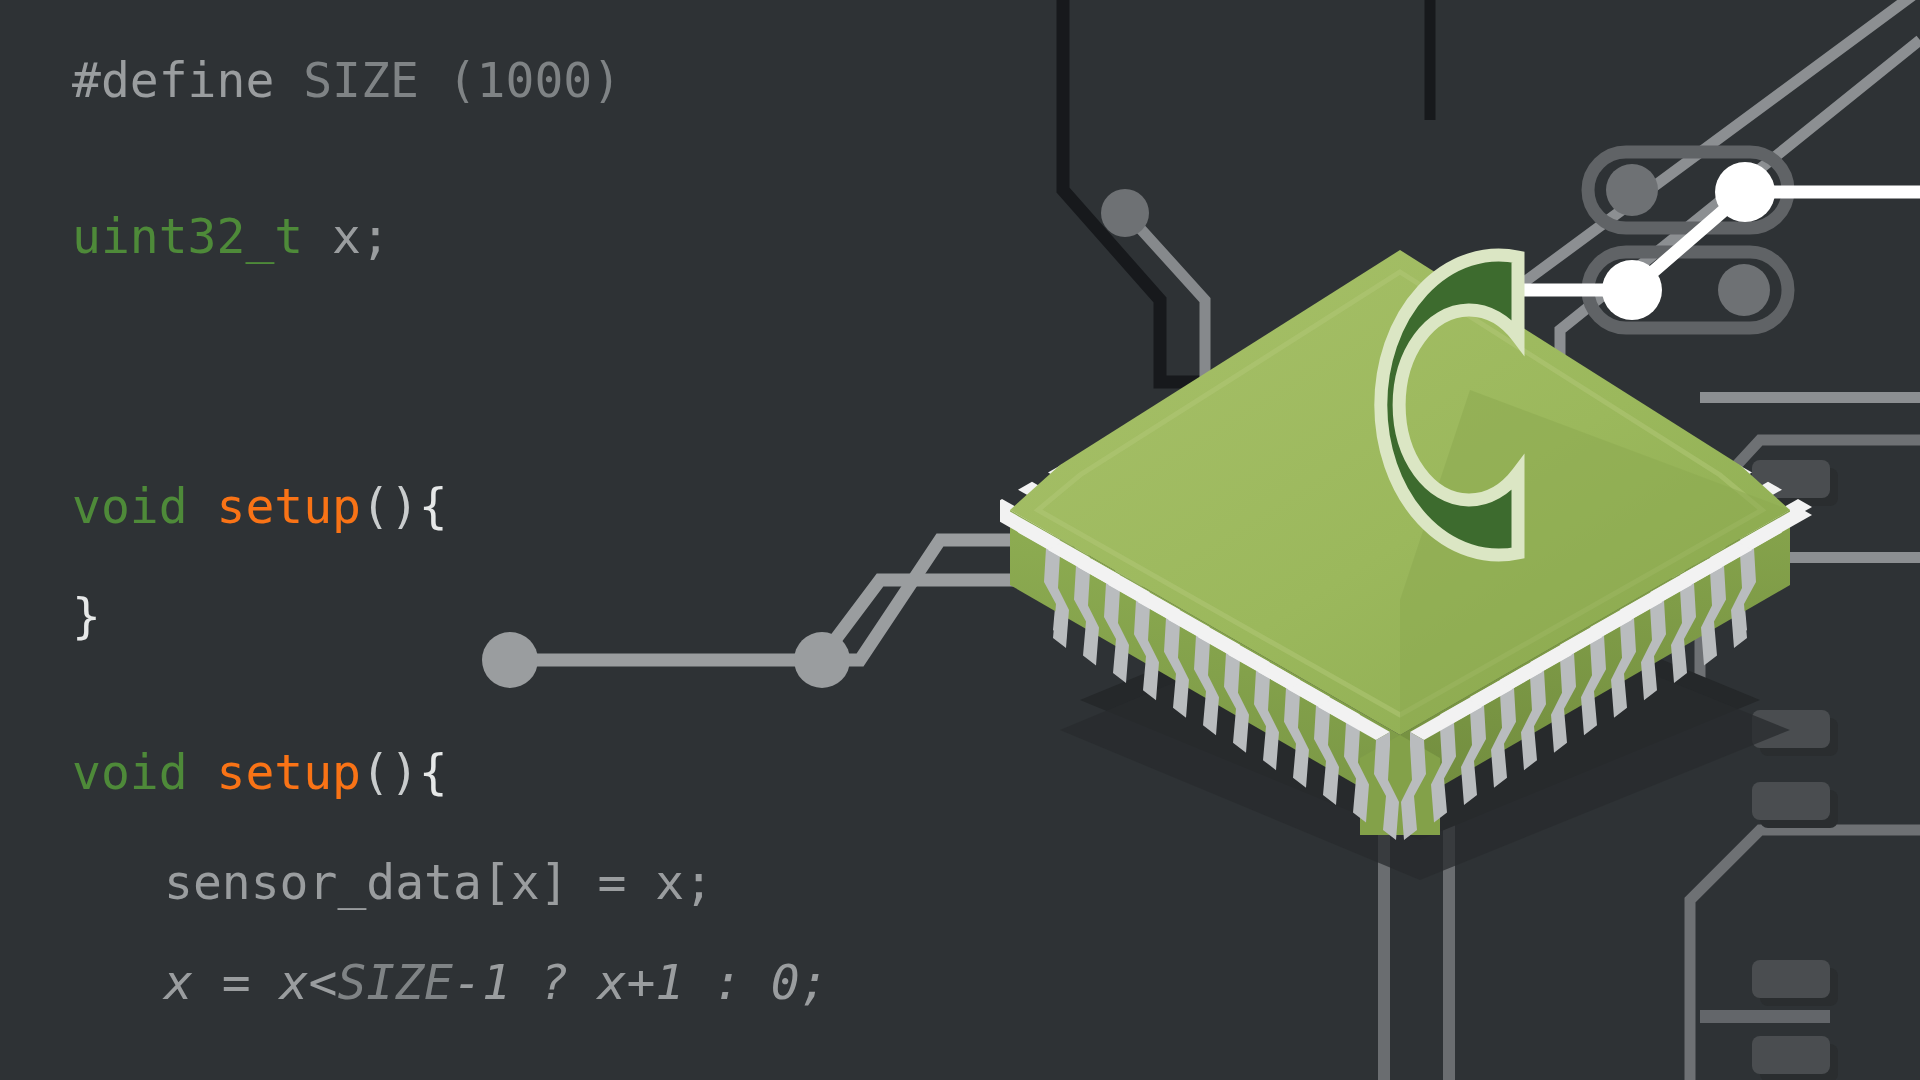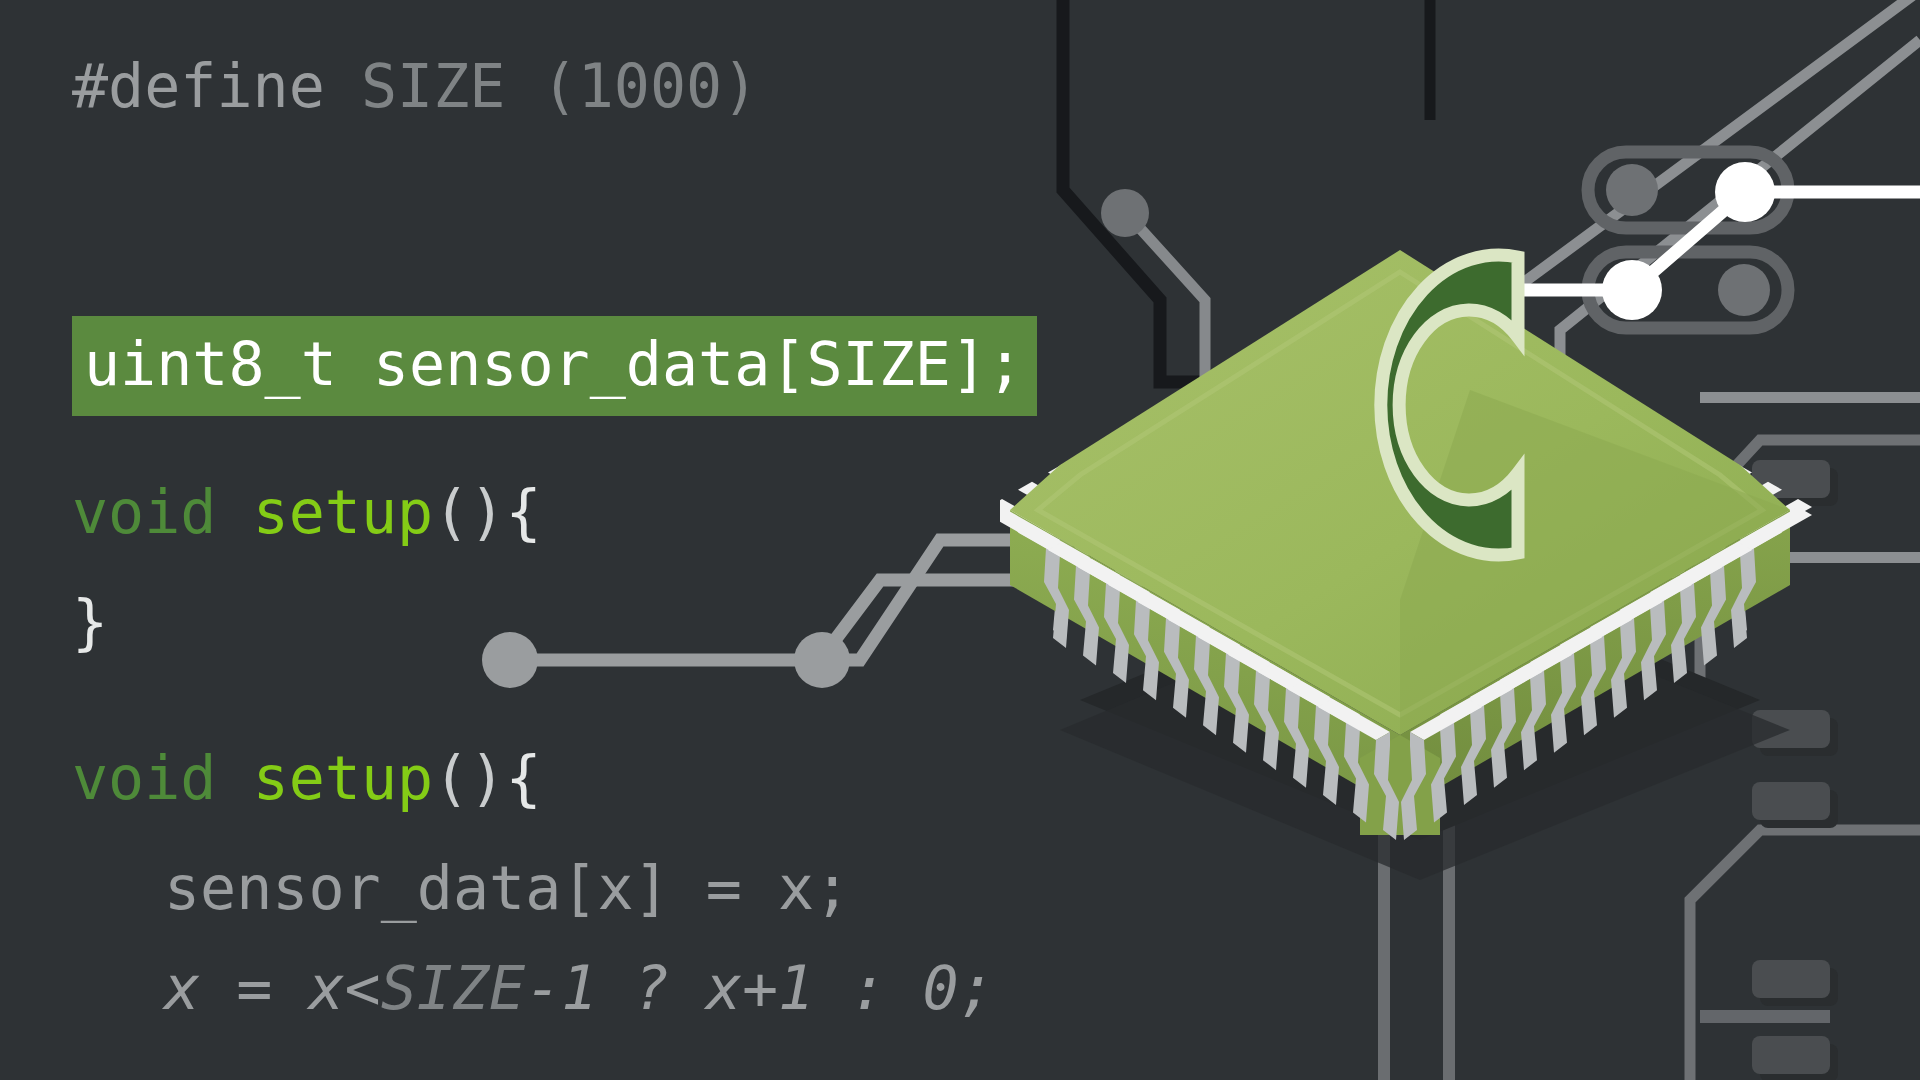"#define SIZE (1000)" .code-line { font-size: 60px -> 48px }
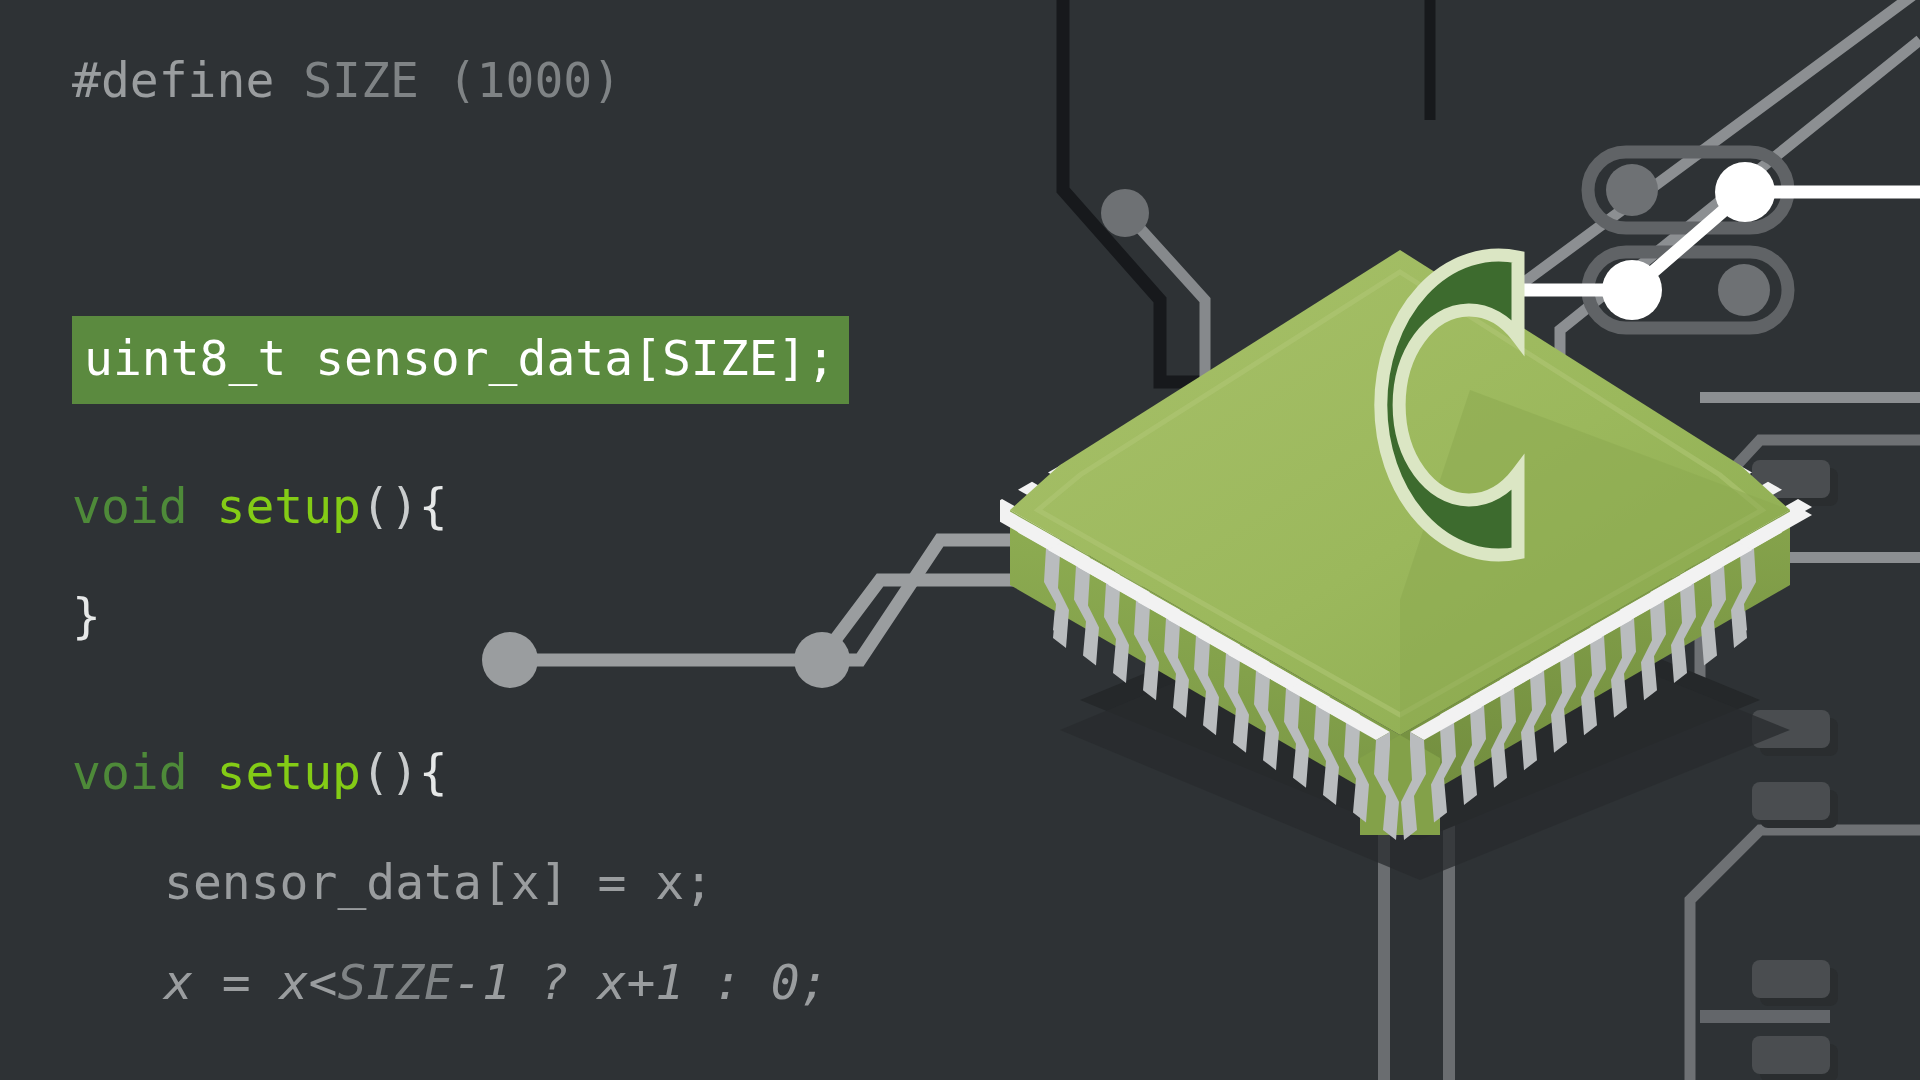"uint32_t x;" div.code-line { html: none -> <div><span>uint32_t </span><span>x;</span></div> }
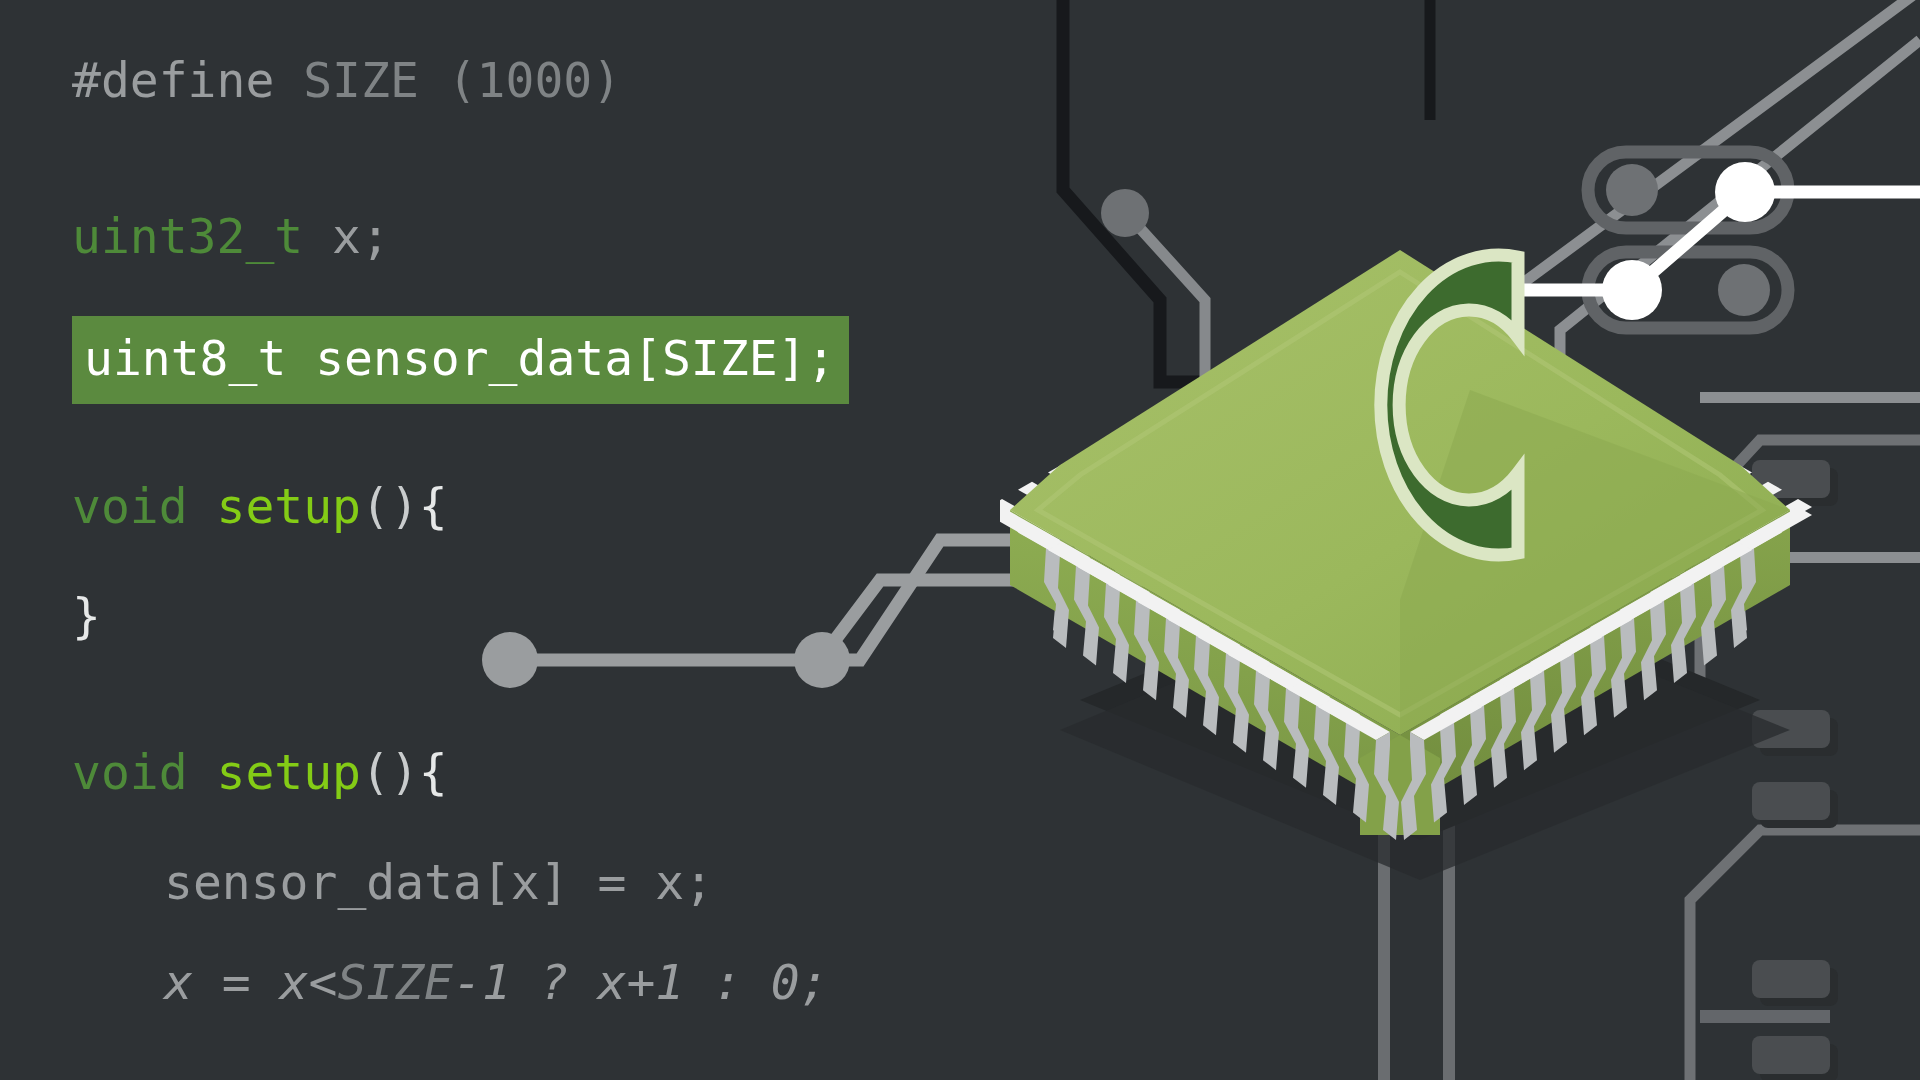"uint8_t sensor_data[SIZE];" div.hl-row { html: <div><span>uint8_t sensor_data[SIZE];</span></div> -> none }
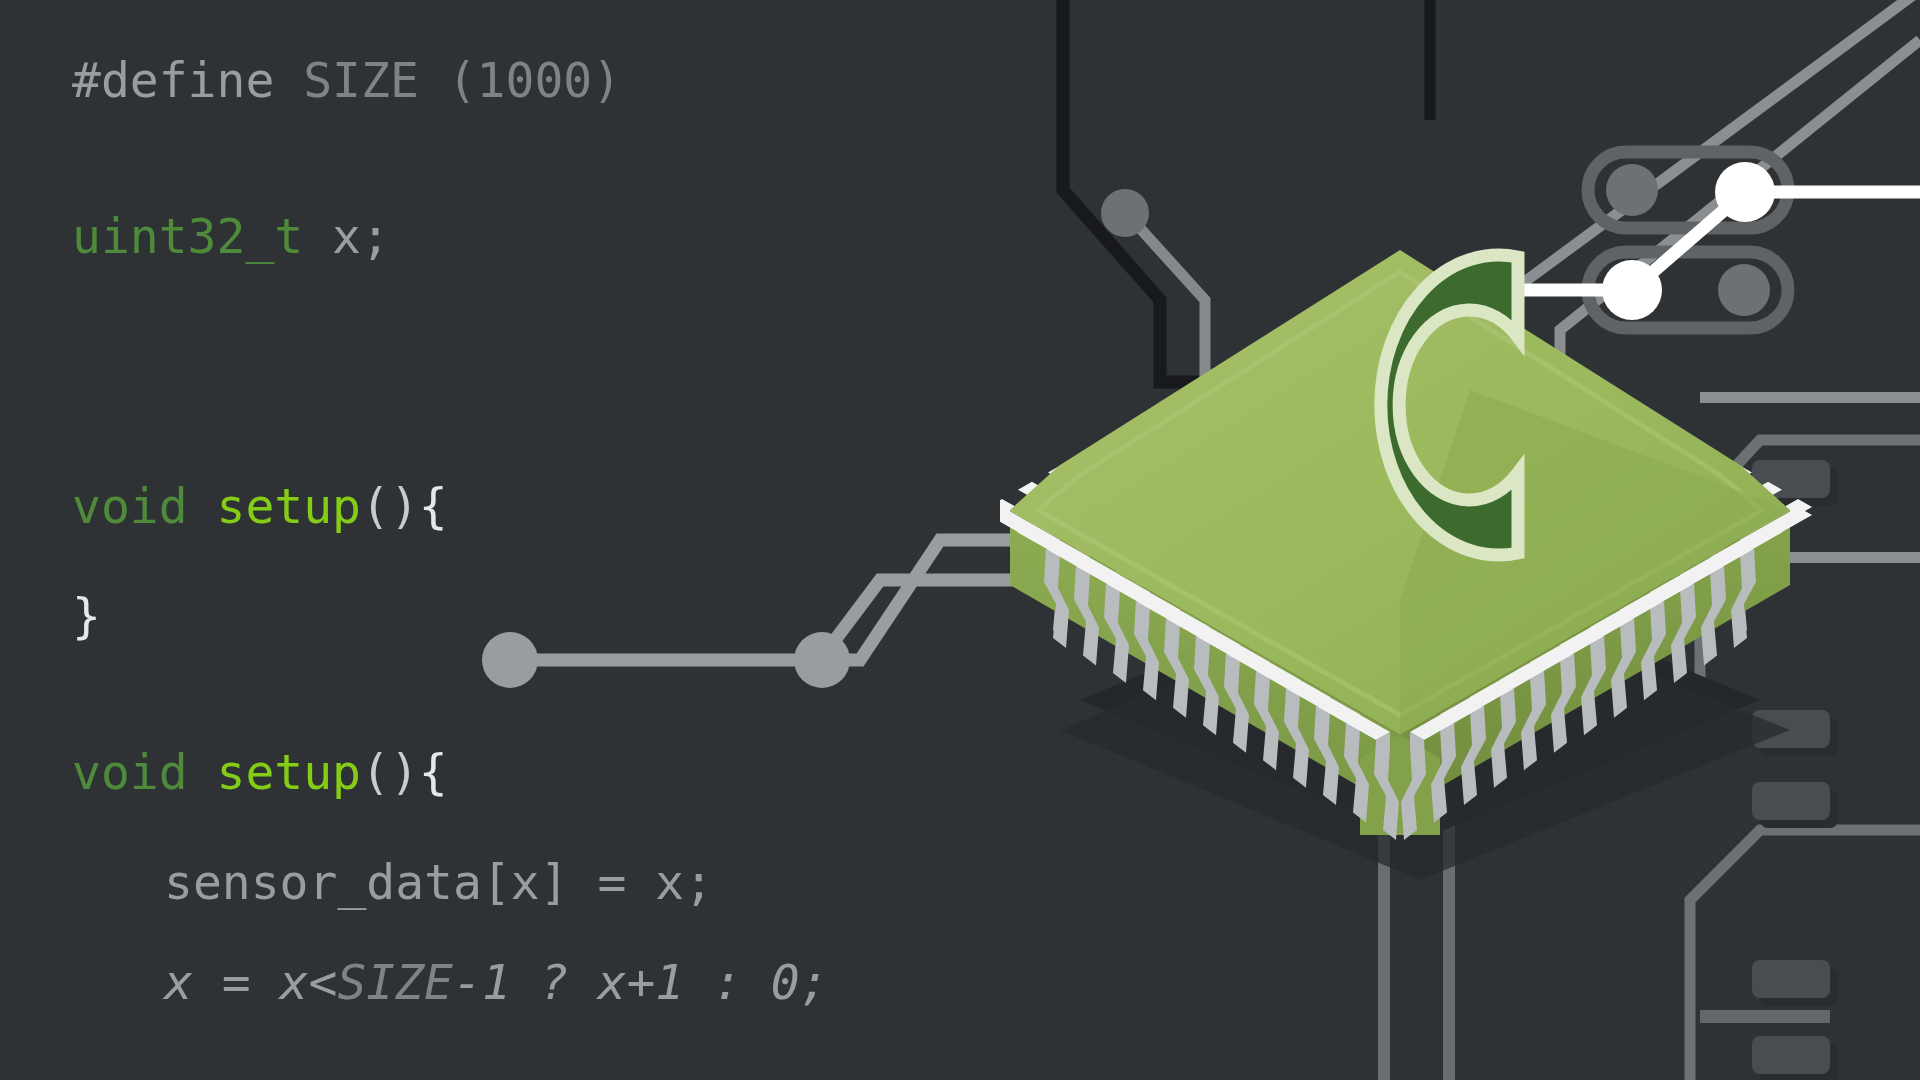"setup" .tok-lgreen { color: #84cc16 -> #f97316 }
